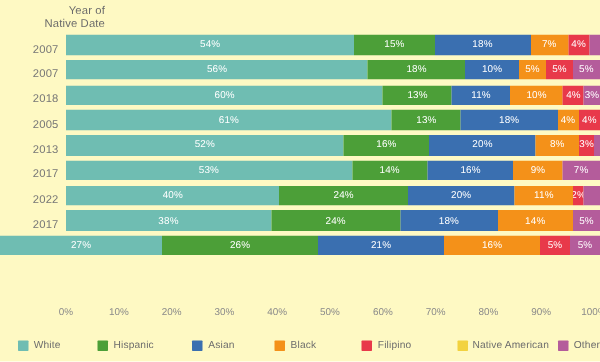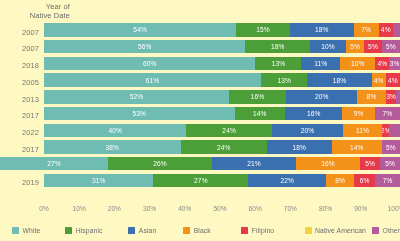"2019" div.row { html: <div> <div>2019</div> <div> <div>31%</div> <div>27%</div> <div>22%</div> <div>8%</div> <div>6%</div> <div>7%</div> </div> </div> -> none }
